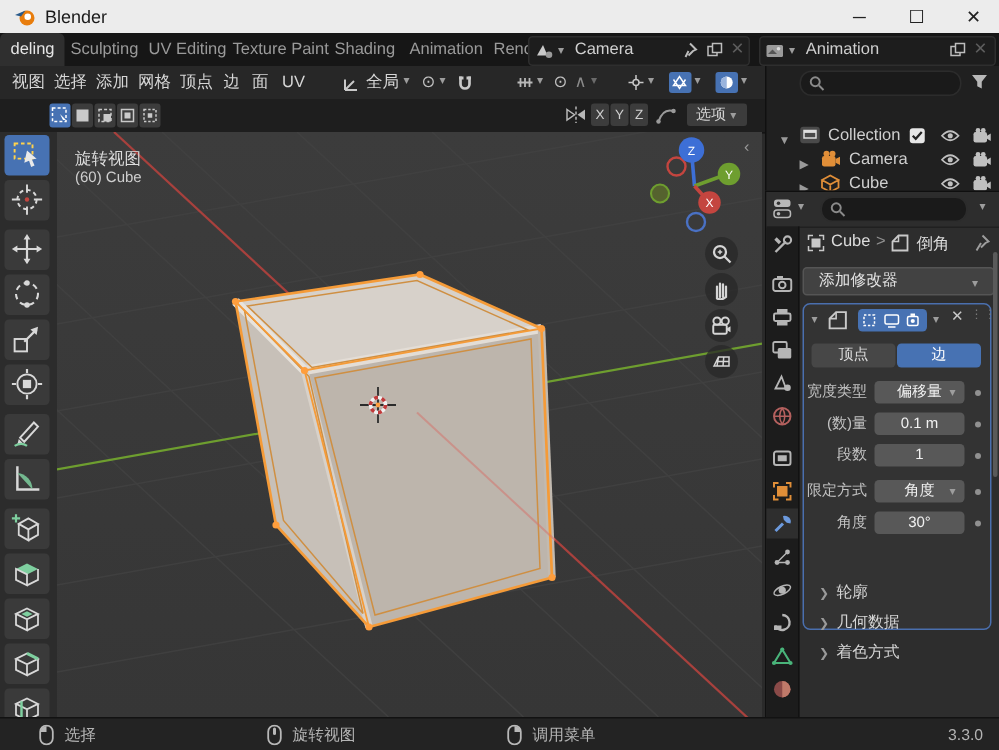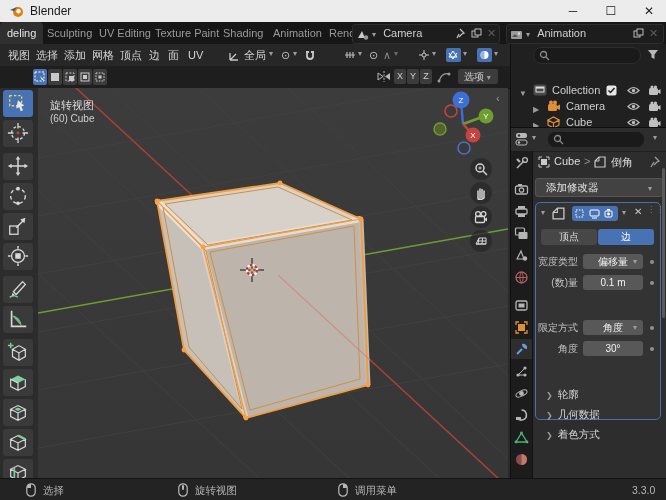"段数" div.frow { html: none -> <div> <div>段数</div> <div>1</div> <div></div> </div> }
